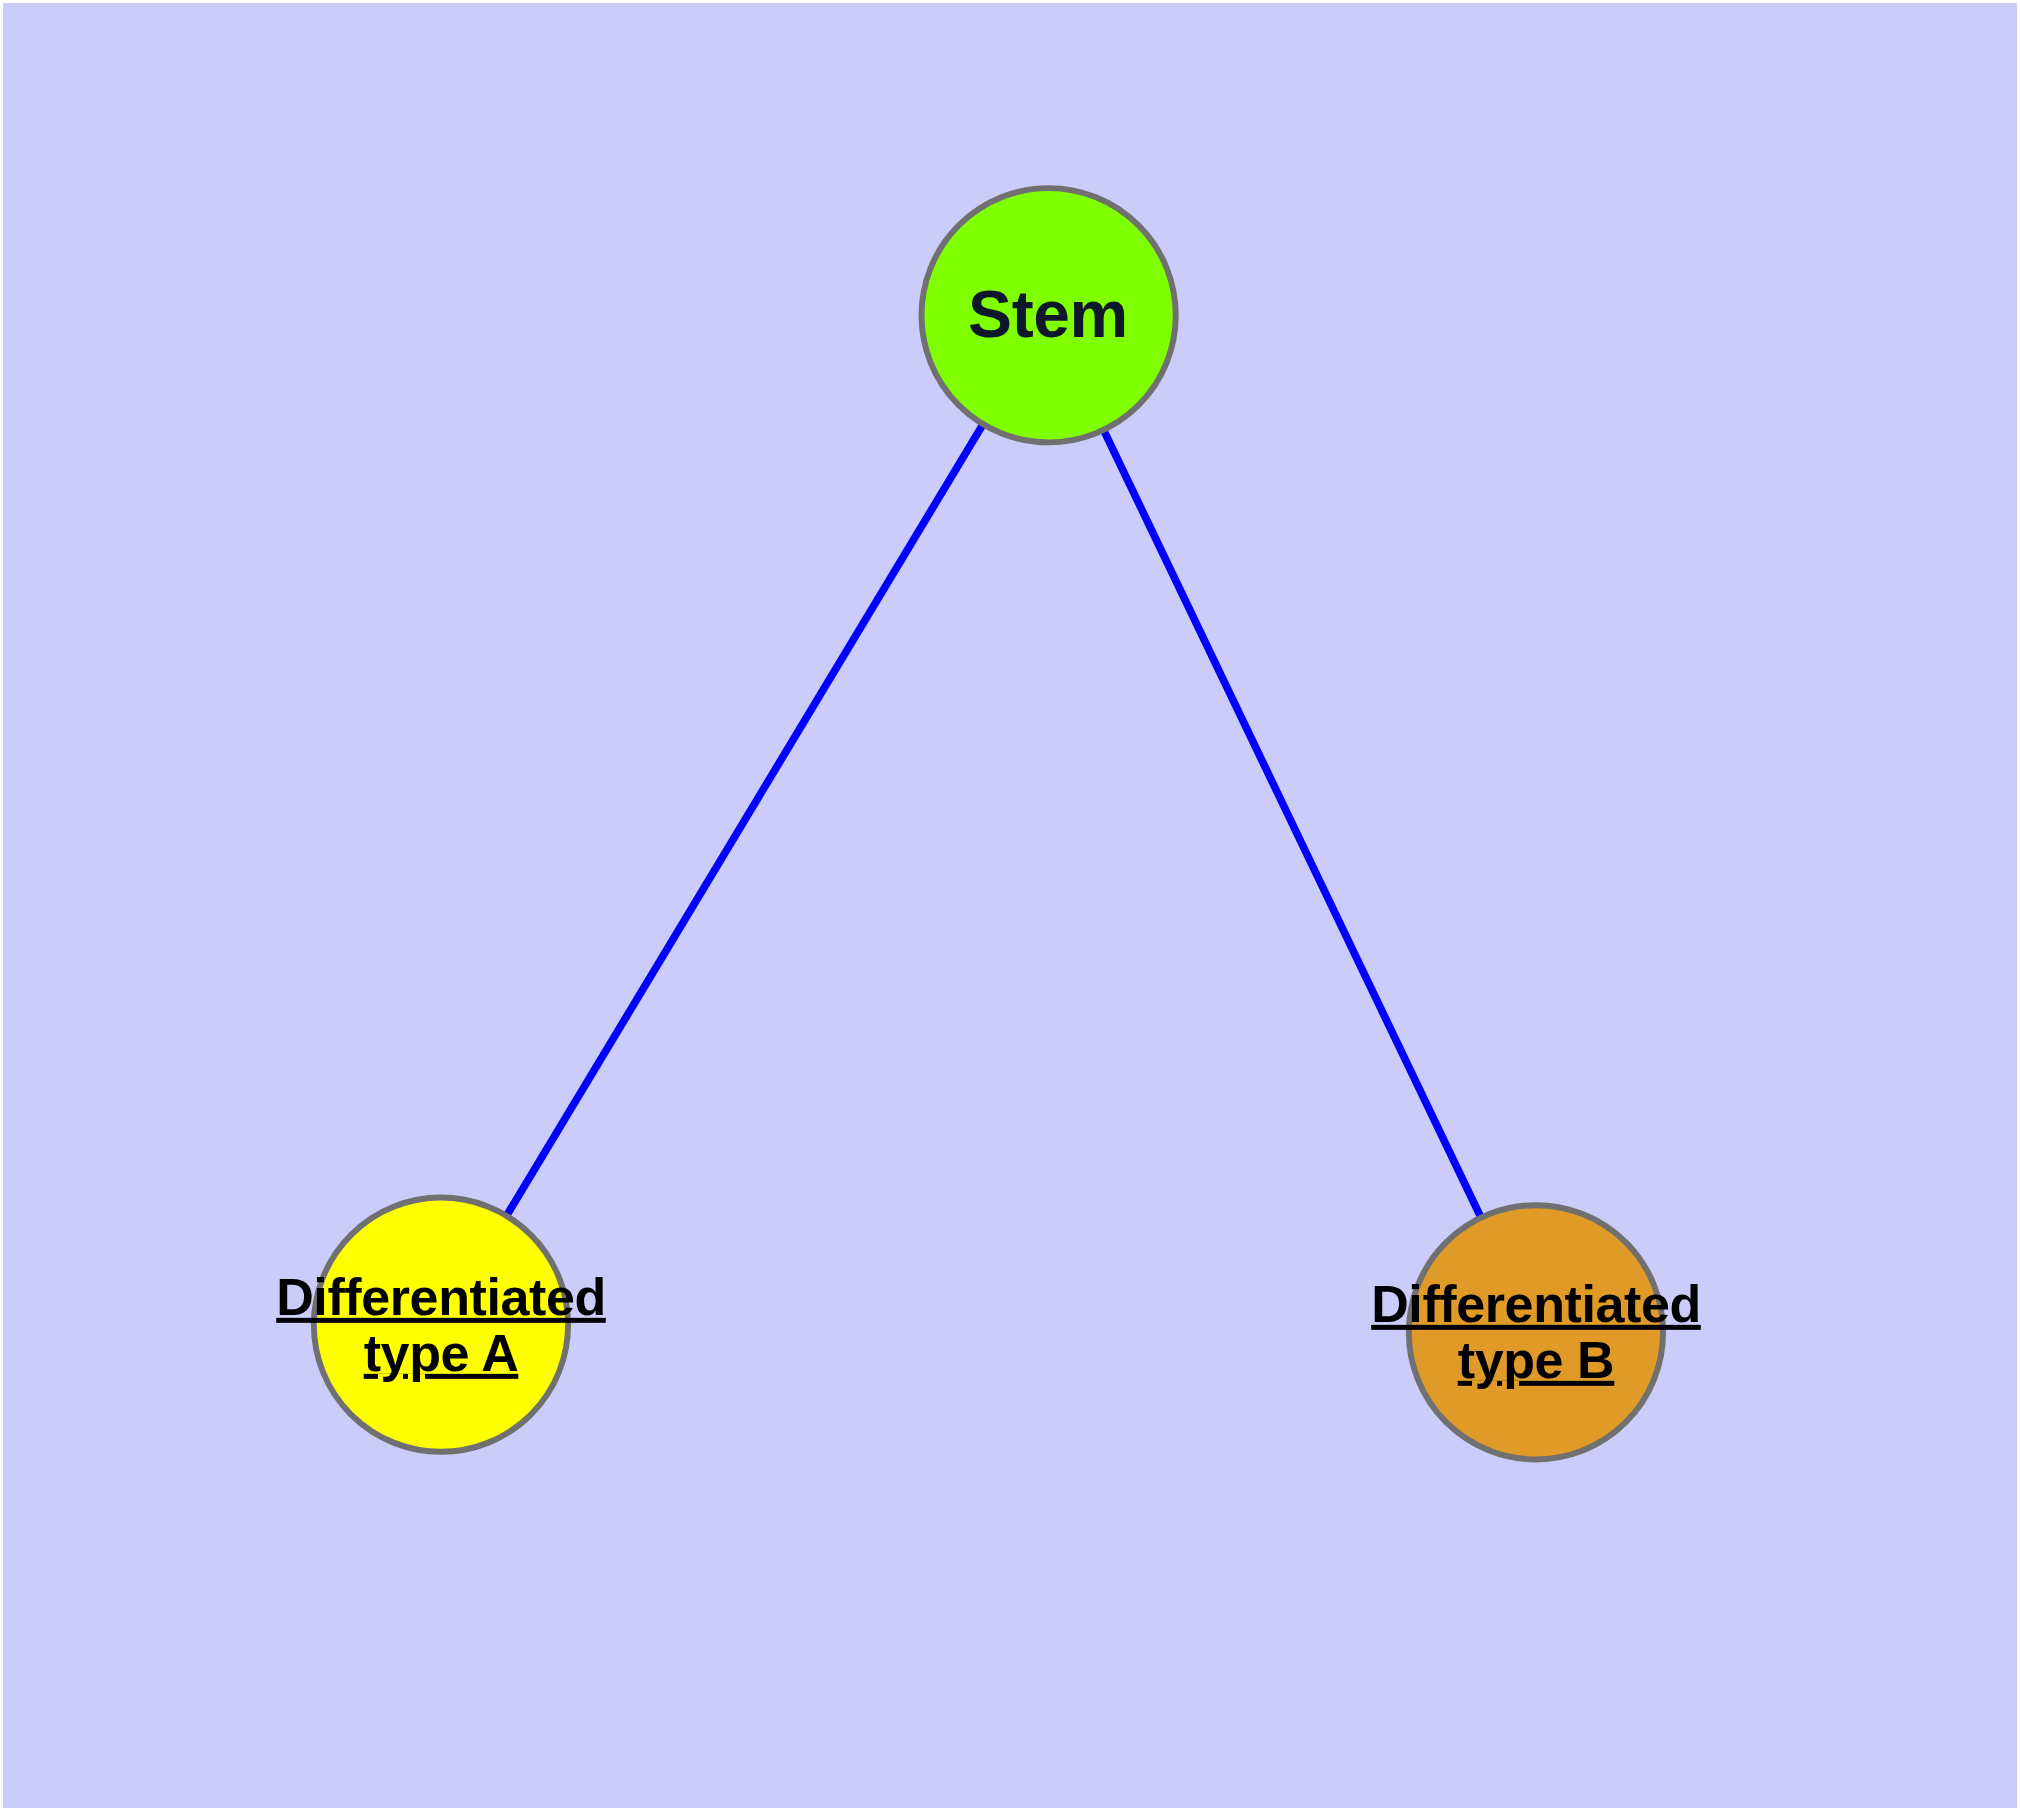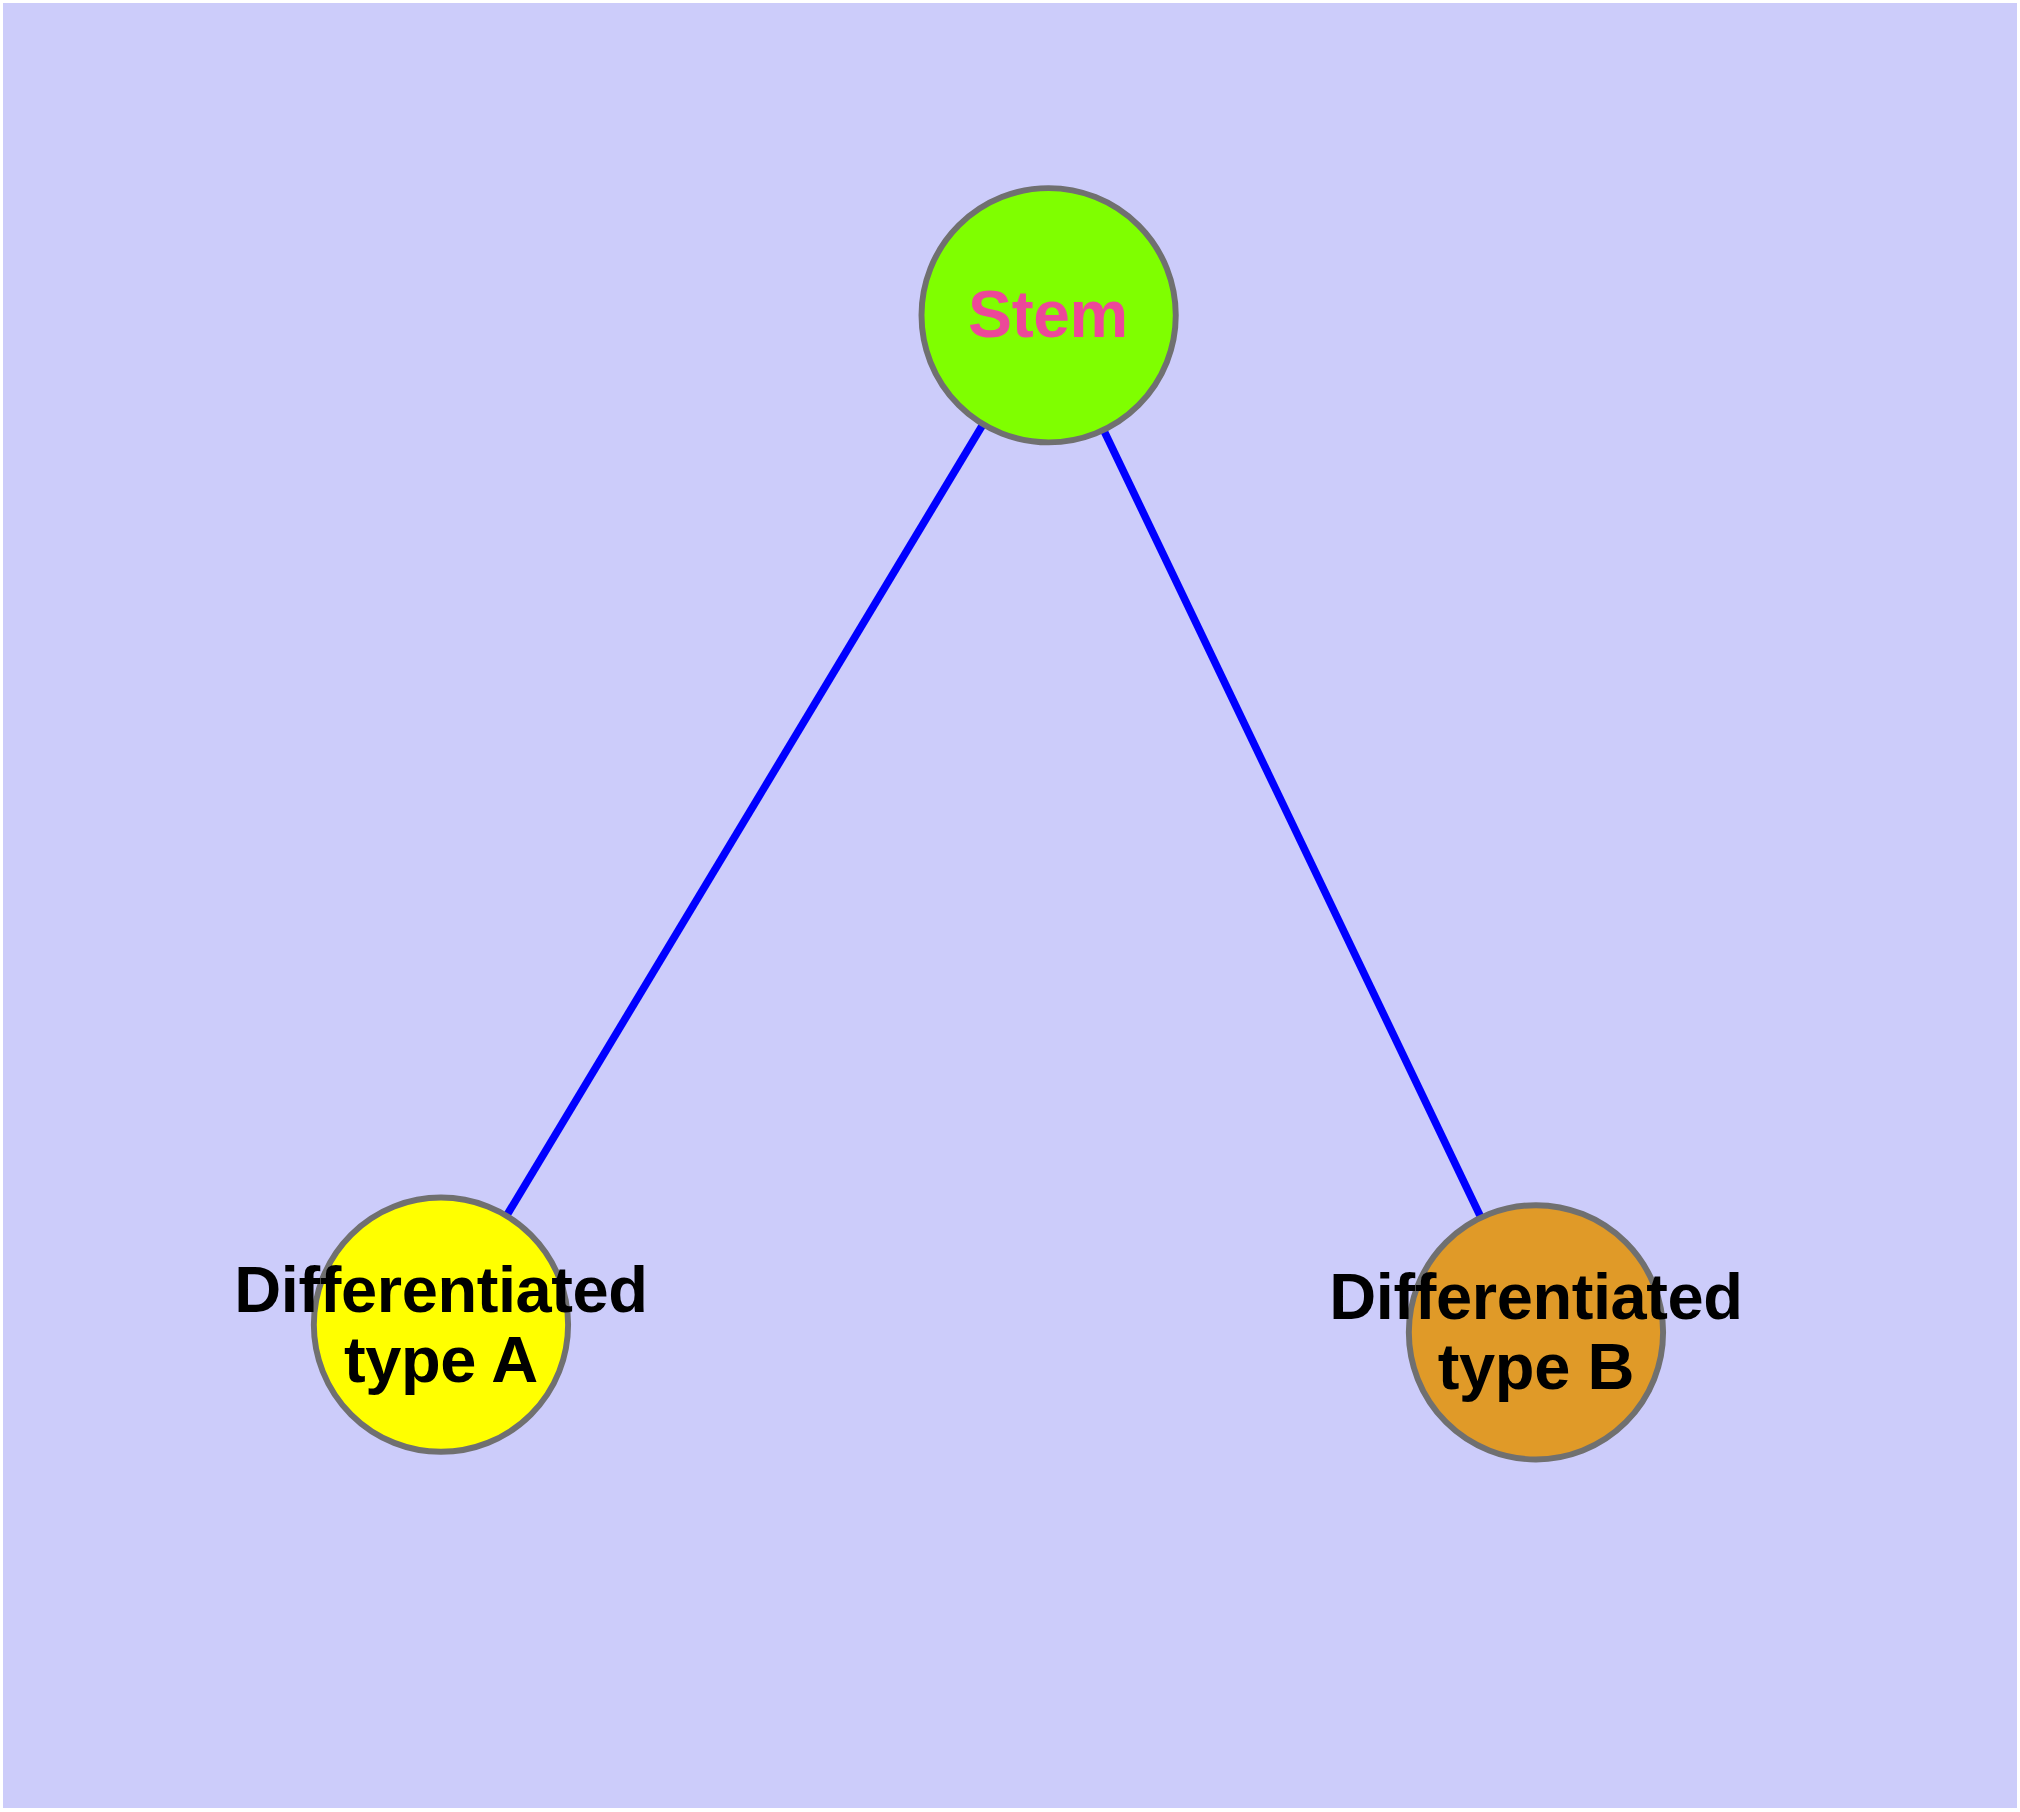"Stem" div.node-label { color: #ec4899 -> #0f172a }
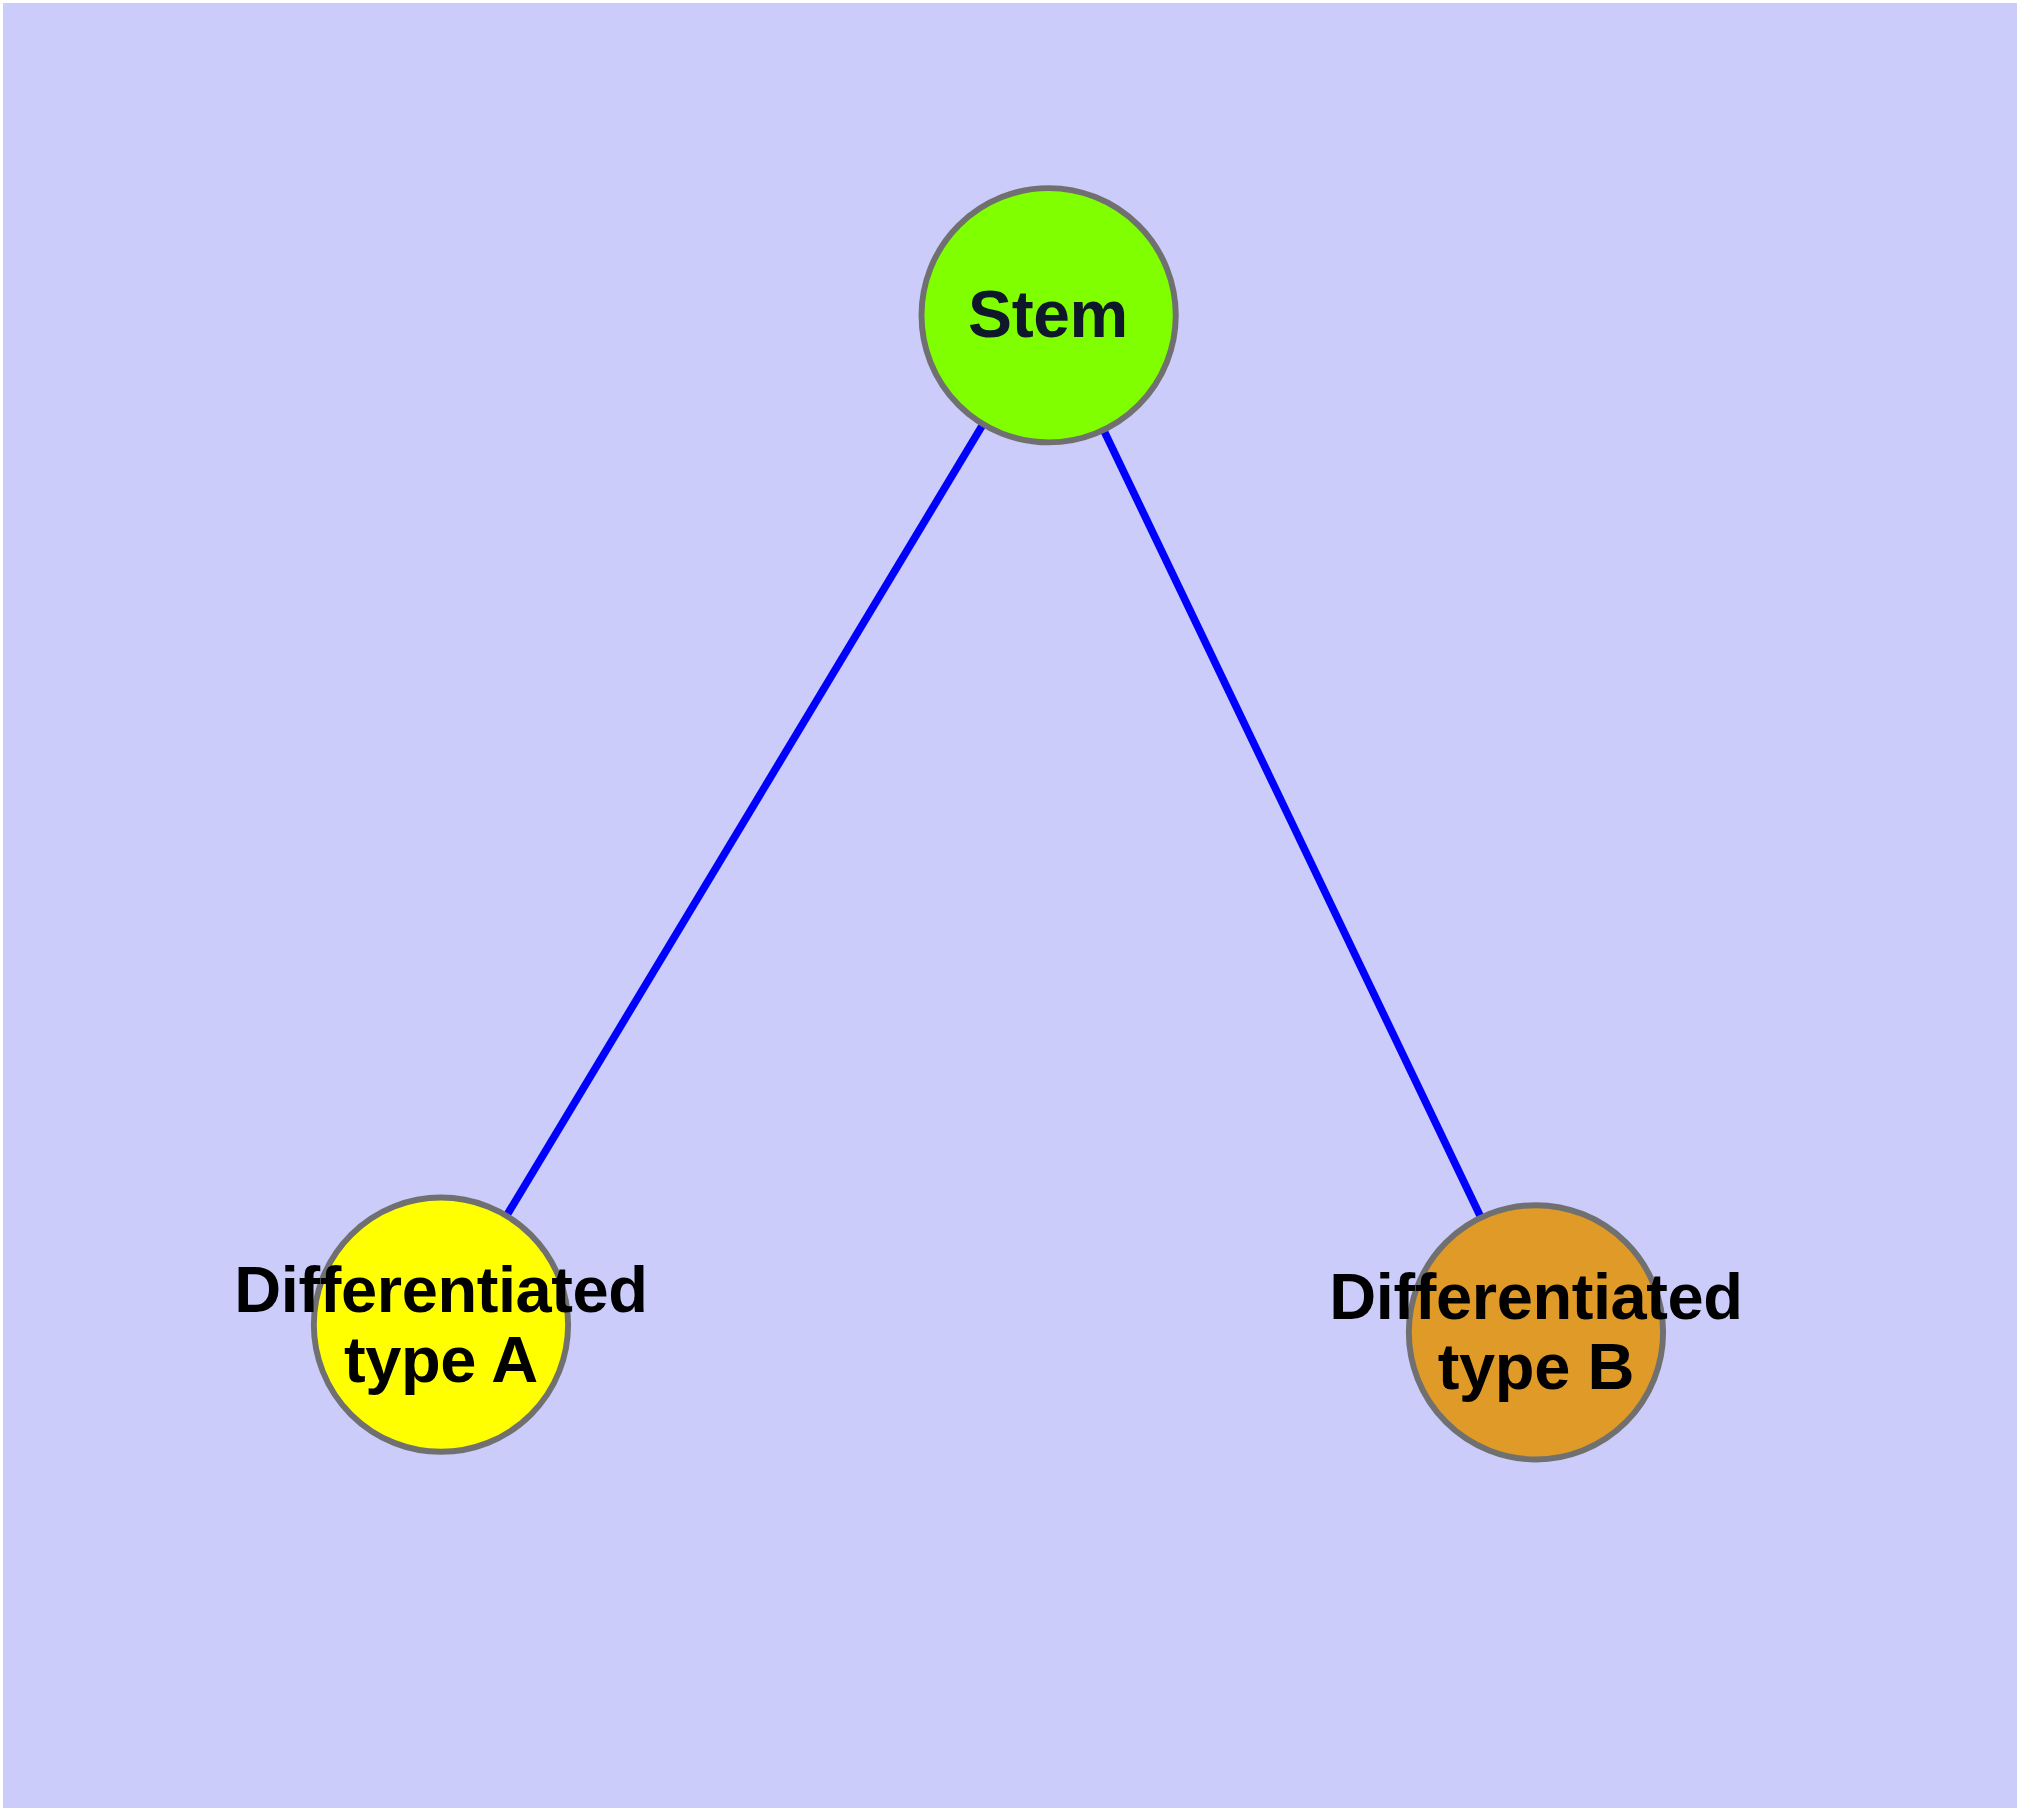"Differentiated" .label-leaf { font-size: 65px -> 52px; text-decoration: none -> underline }
